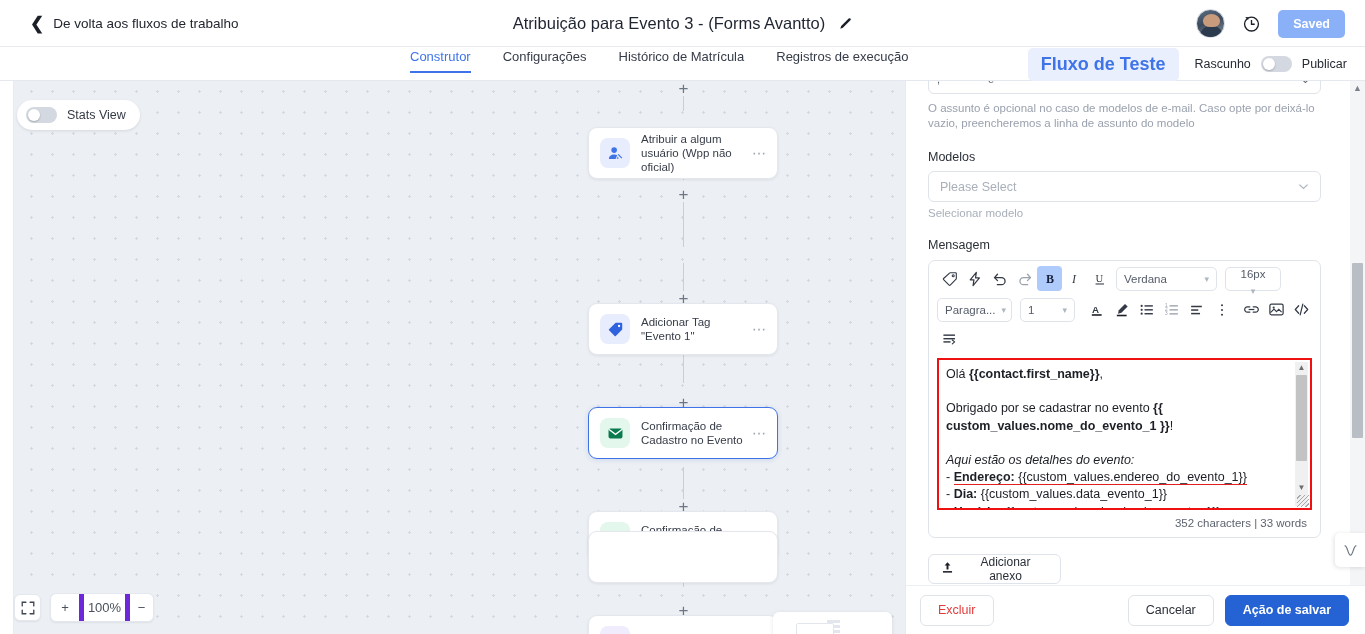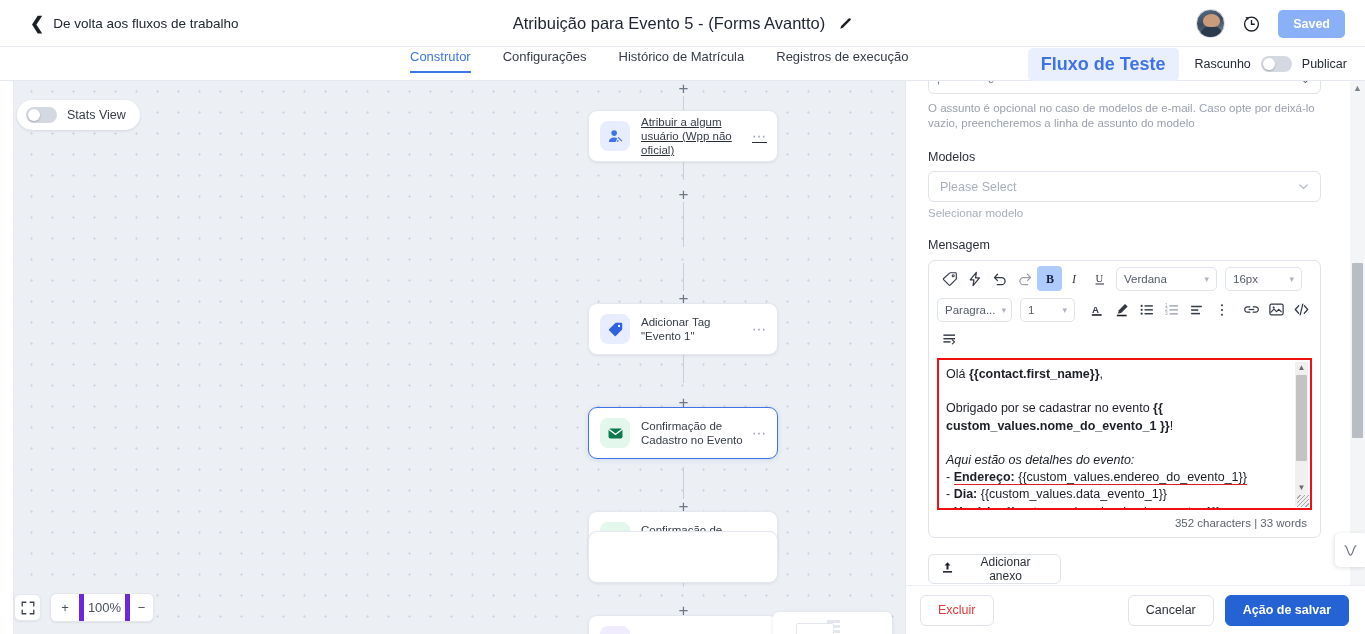"Atribuição para Evento 5 -" span.wf-title { text: 5 -> 3 }
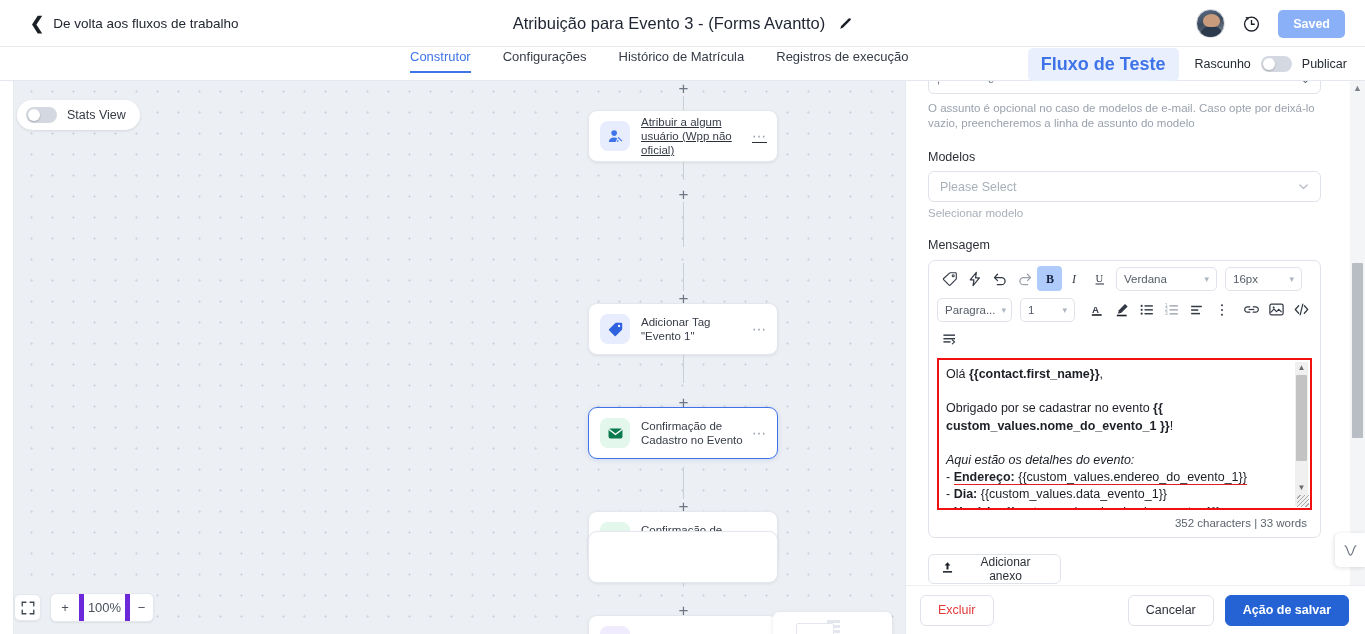"Atribuir a algum usuário (Wpp" div.node { text-decoration: underline -> none; top: 29px -> 46px }
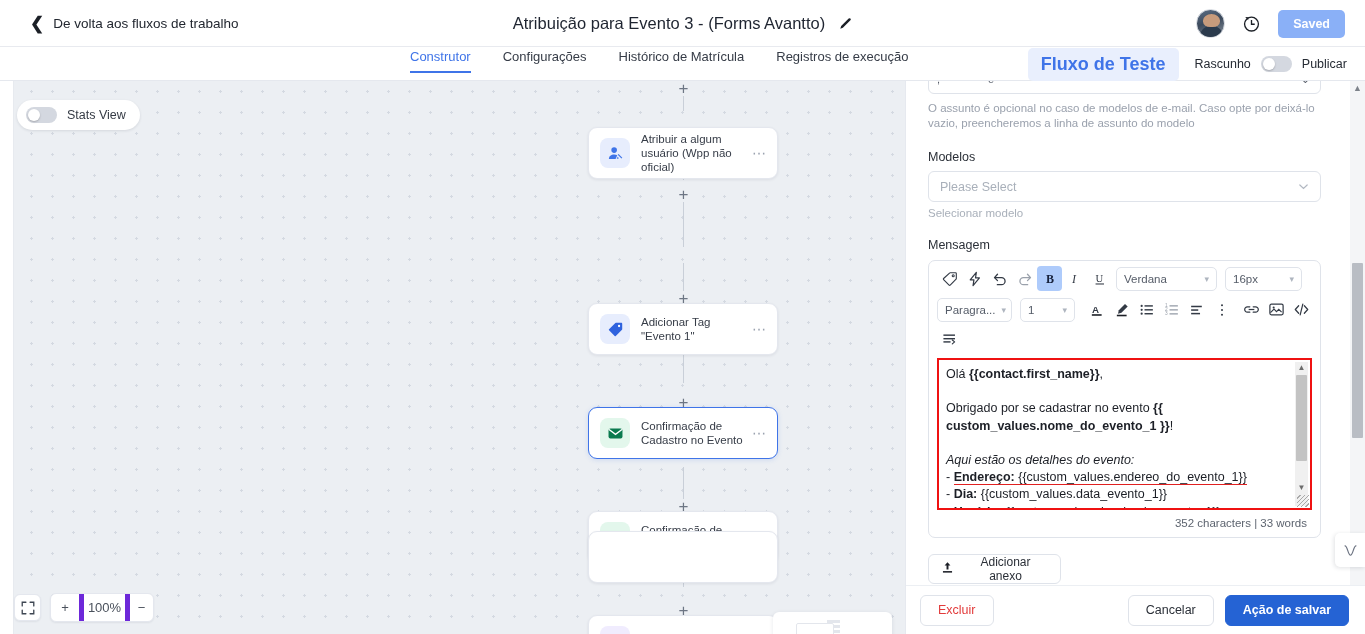"16px" div.tb-sel { flex-direction: none -> column; width: 77px -> 56px }
